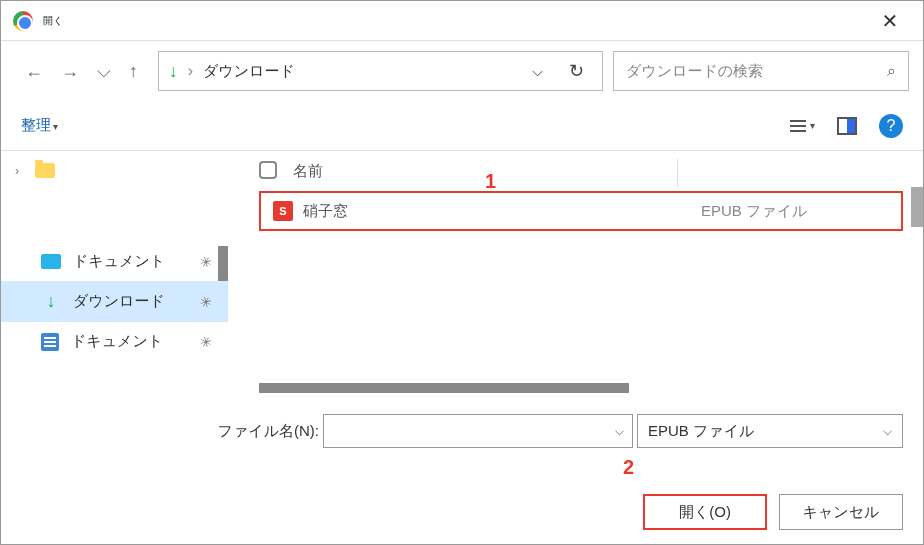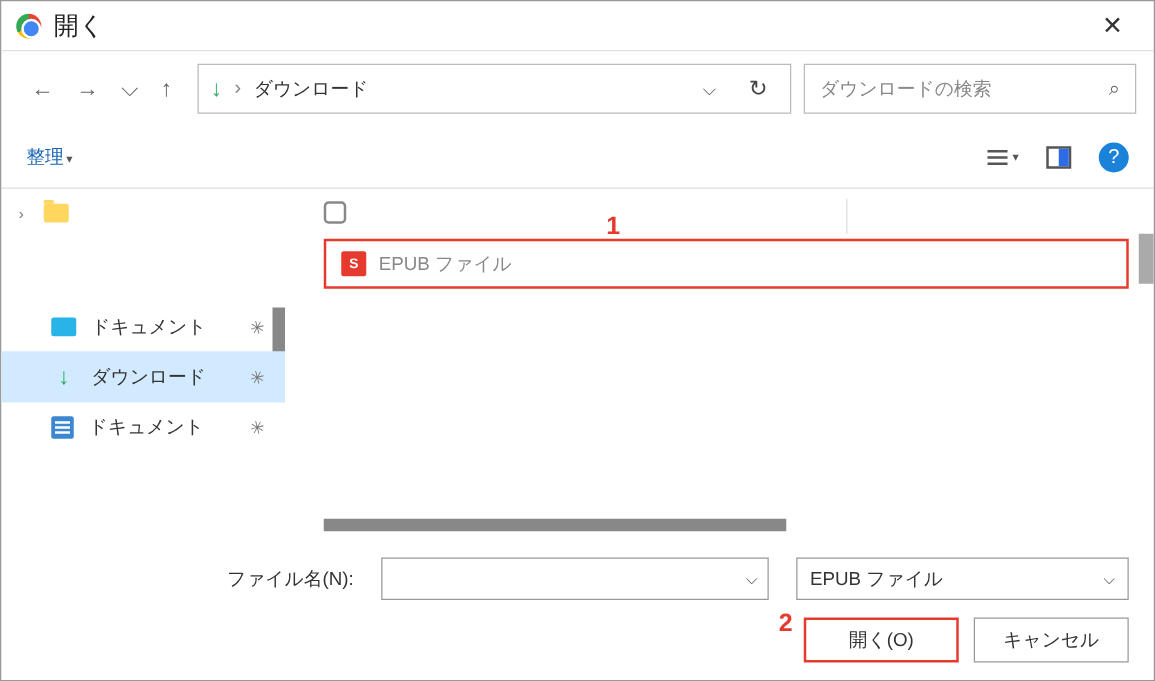"開く" .title-text { font-size: 20px -> 10px }
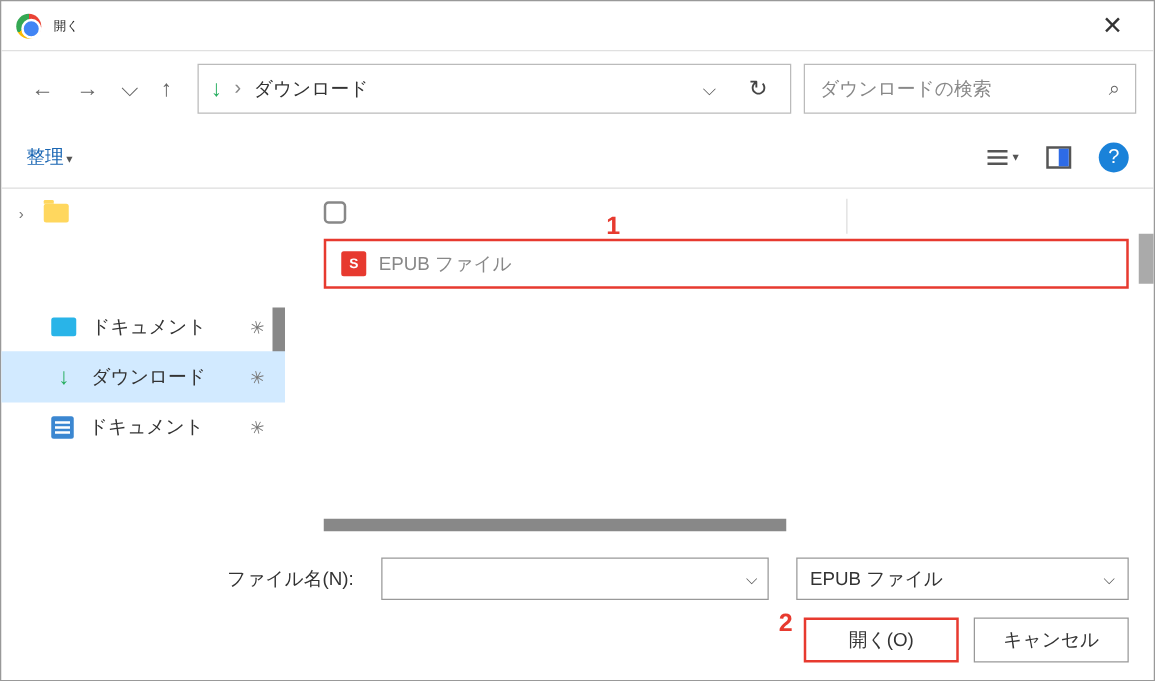"ダウンロードの検索" .search-box { width: 266px -> 296px }
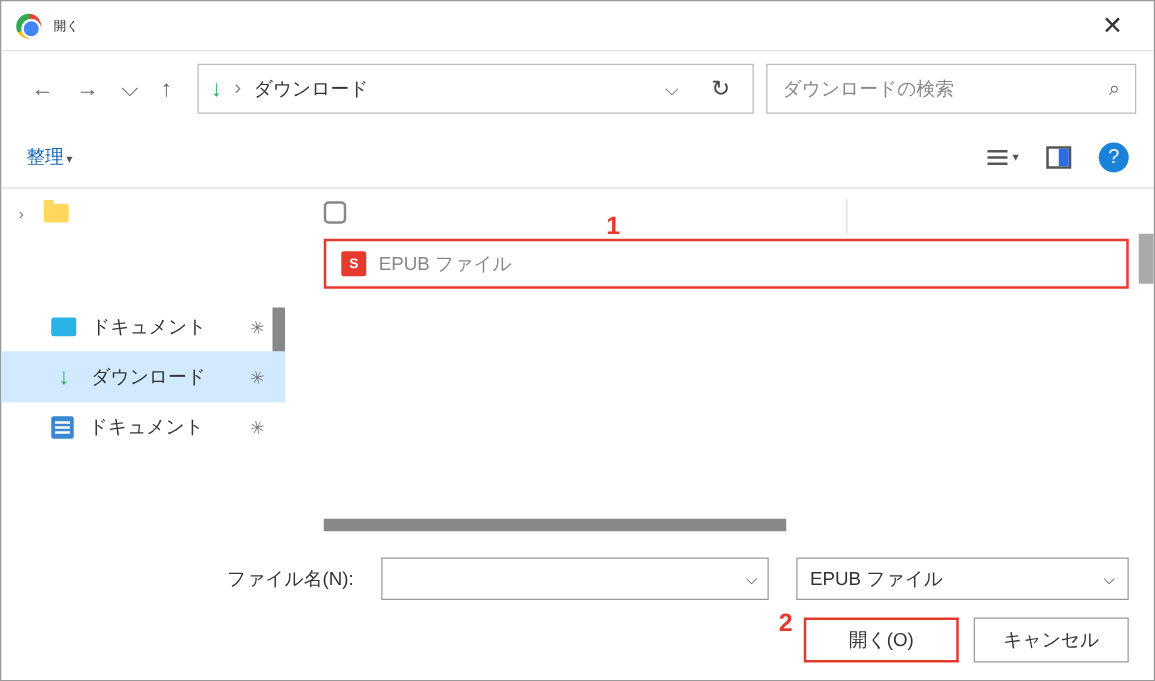"名前" div.col-name { html: none -> <div>名前</div> }
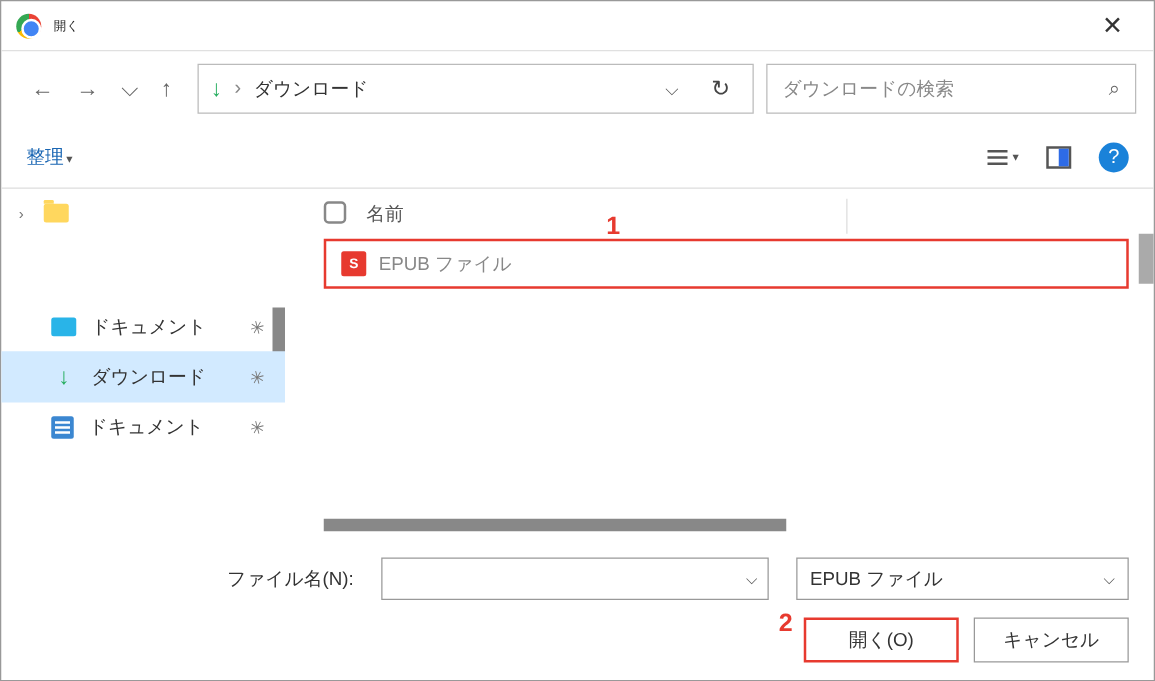"硝子窓" div.file-name { html: none -> <div>硝子窓</div> }
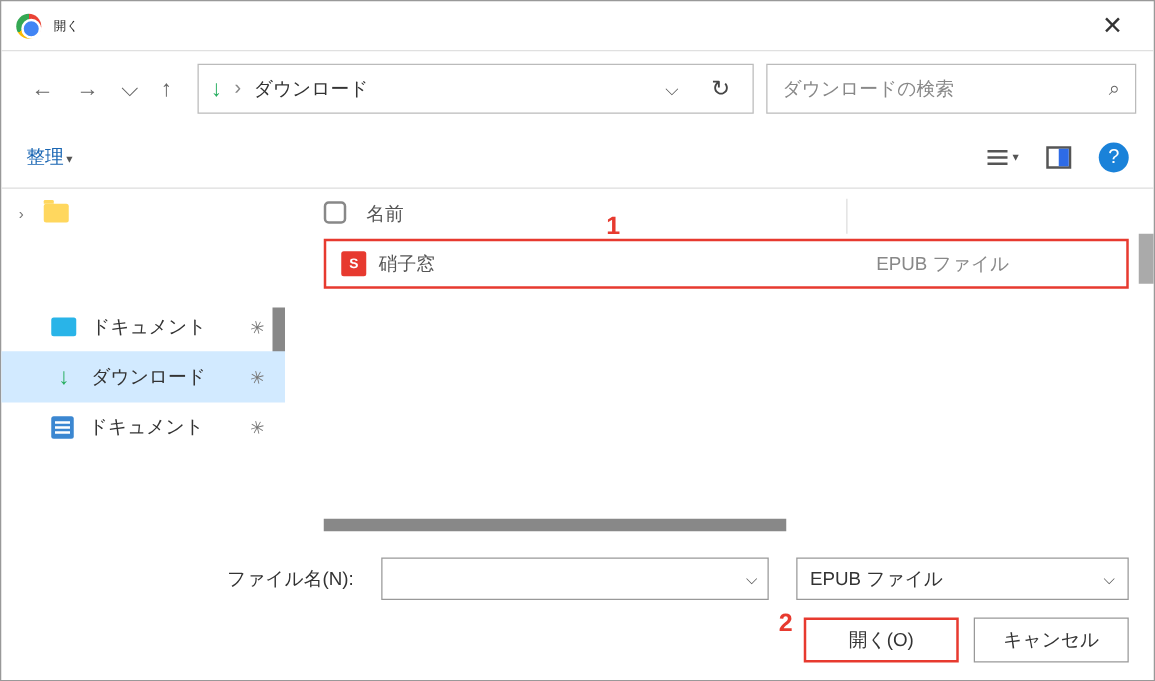"ファイル名(N):" .filename-row { gap: 22px -> 4px }
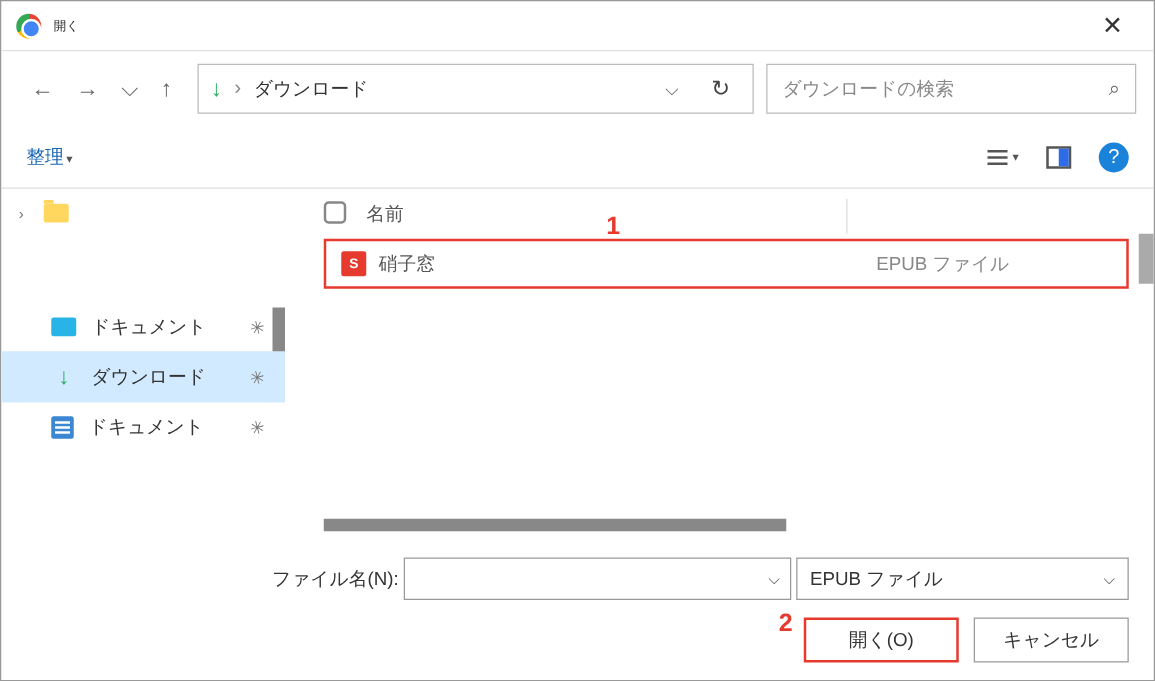"開く(O)" .btn { margin-top: none -> 32px }
